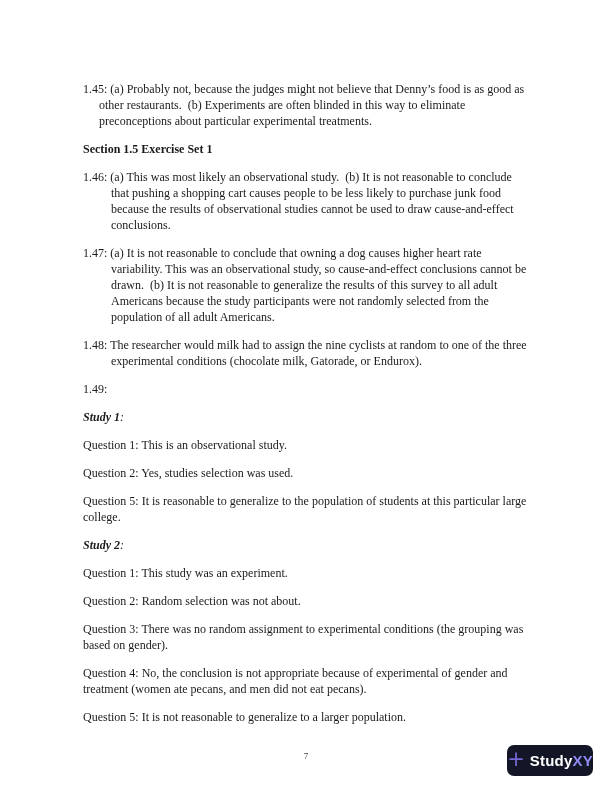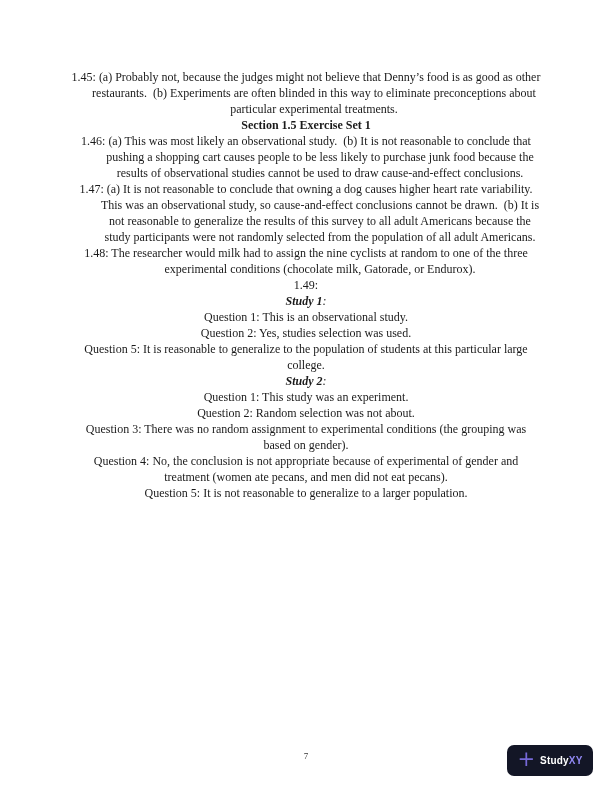"1.45: (a) Probably not, because" .content p { margin: 0 -> 12px; text-align: center -> none }
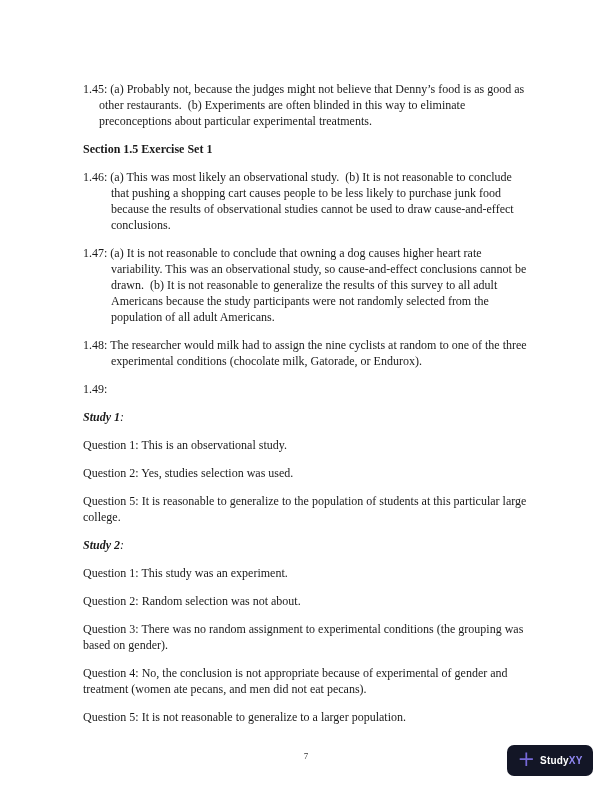"StudyXY" .logo .brand { font-size: 10px -> 15px }
